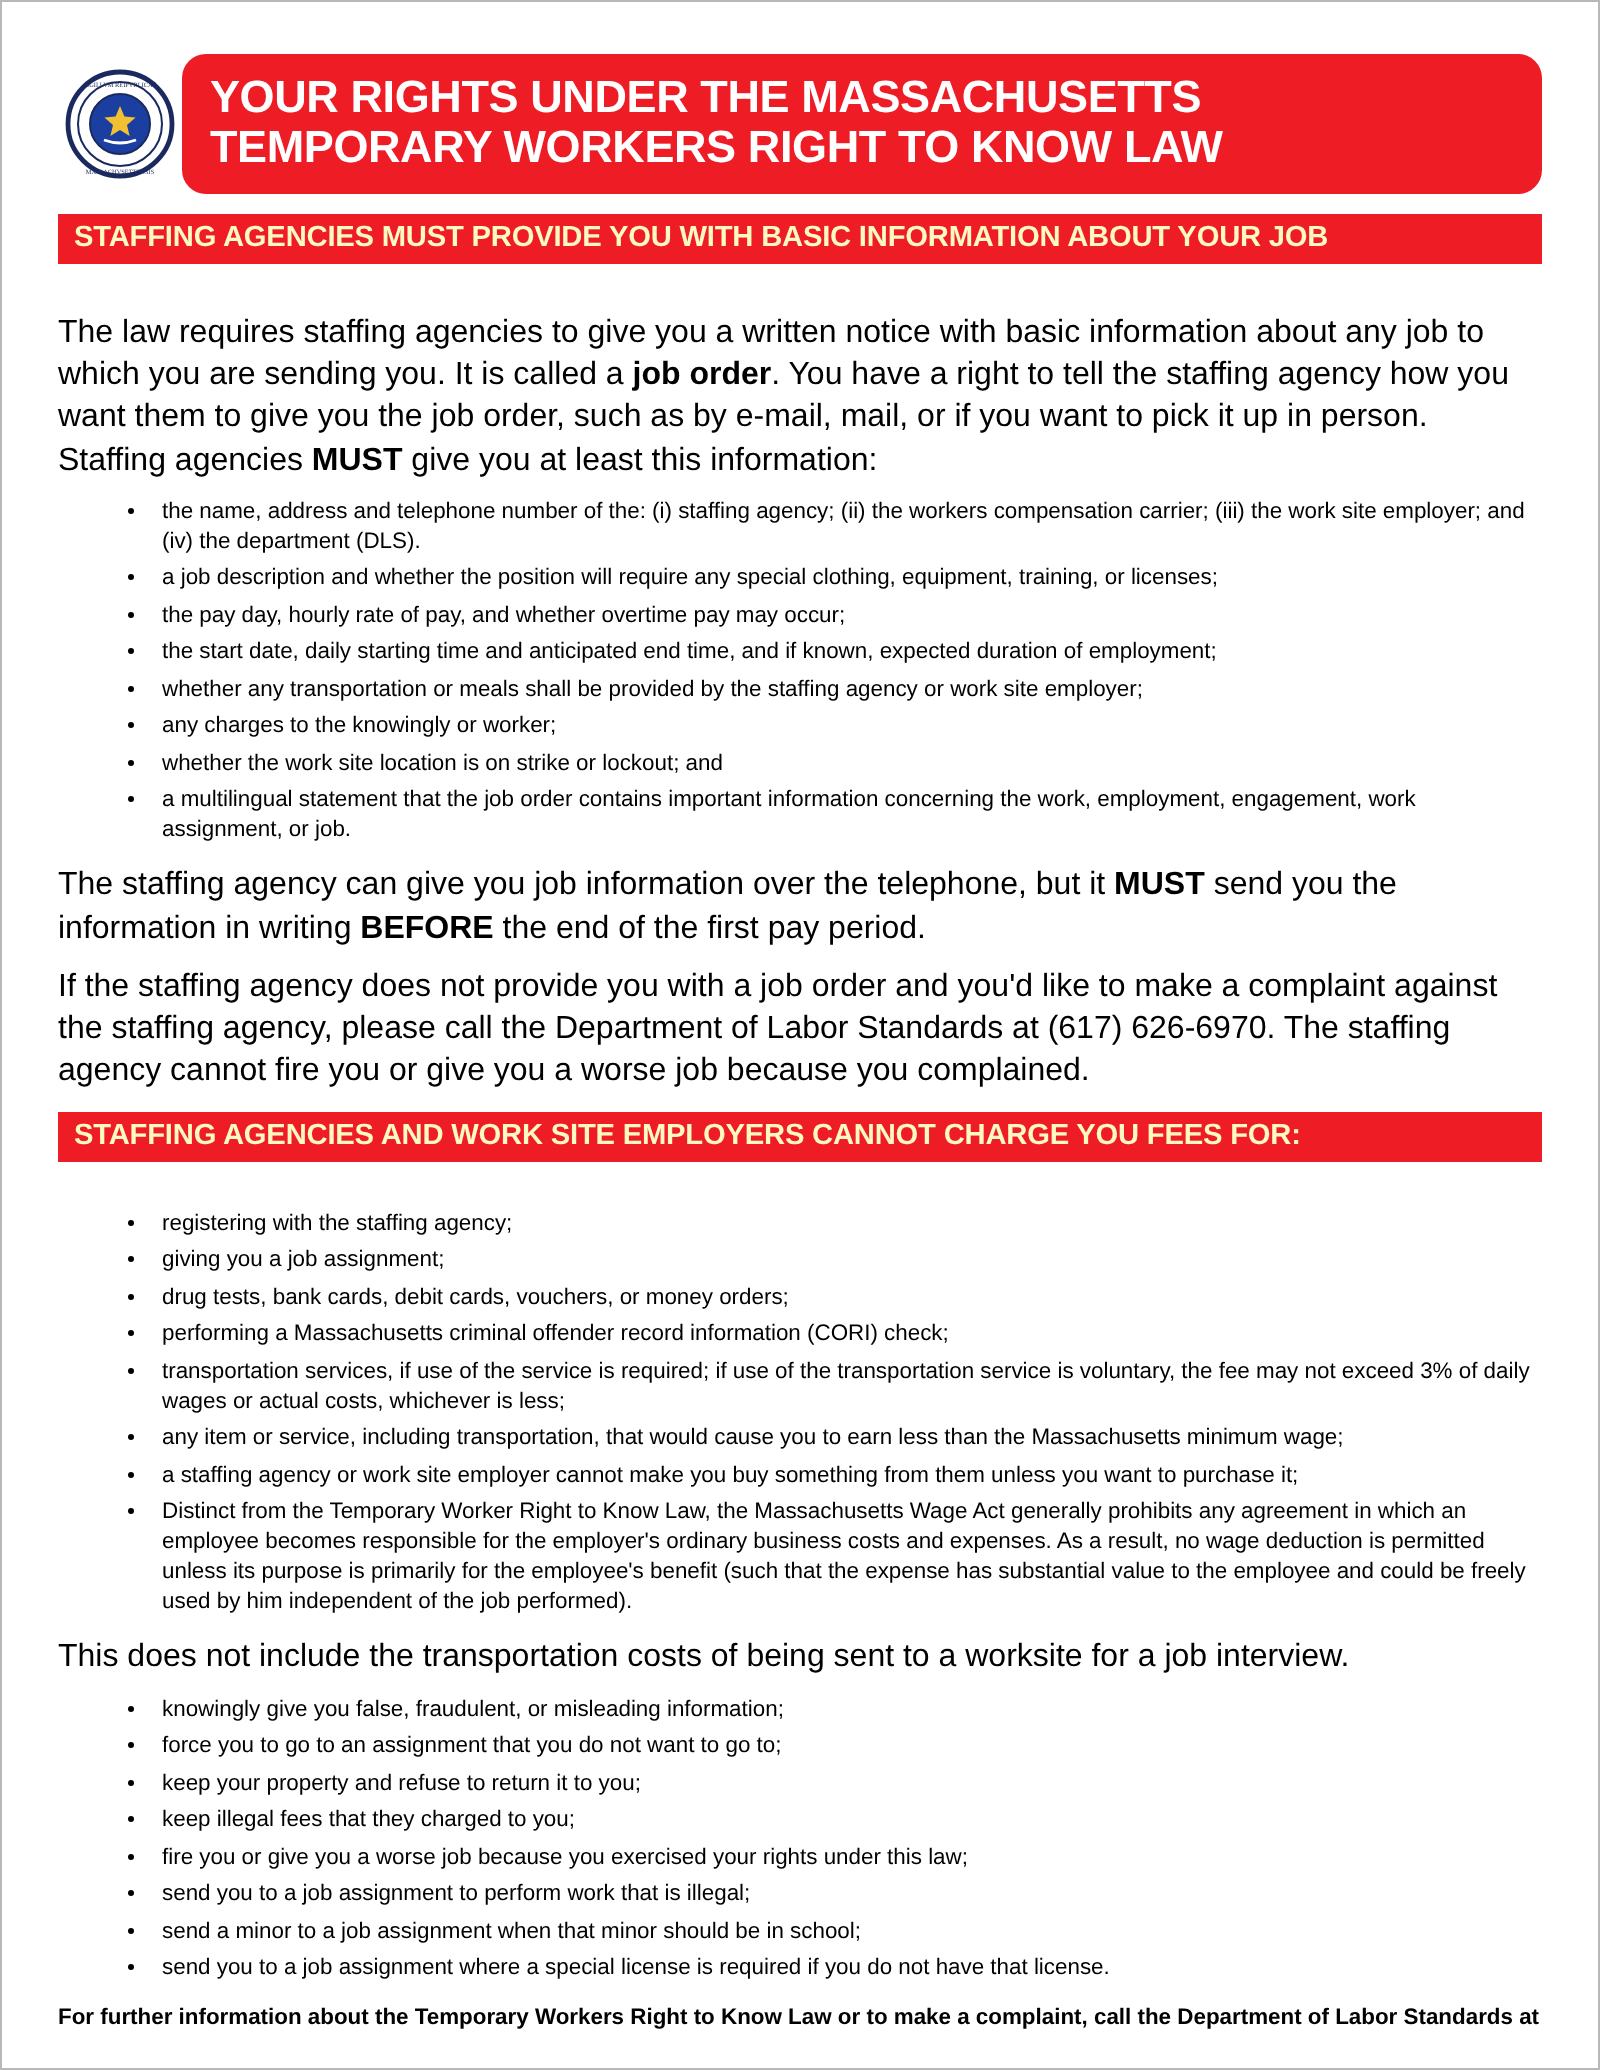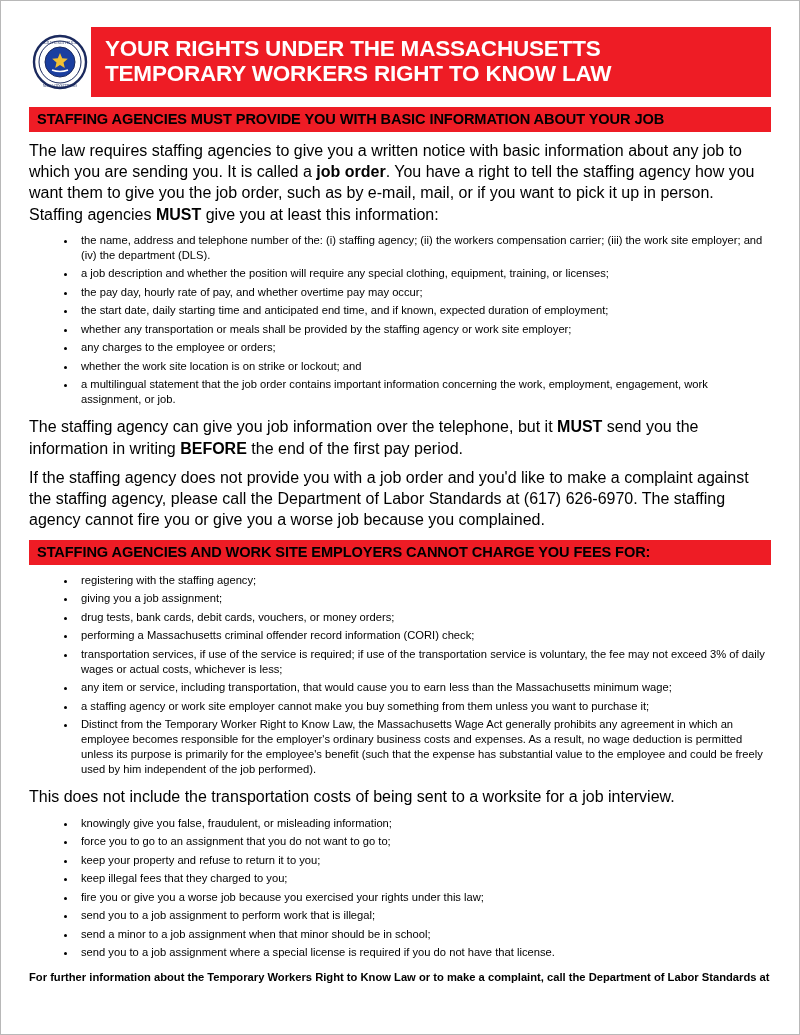"YOUR RIGHTS UNDER THE MASSACHUSETTS" .title-bar { border-radius: none -> 12px }
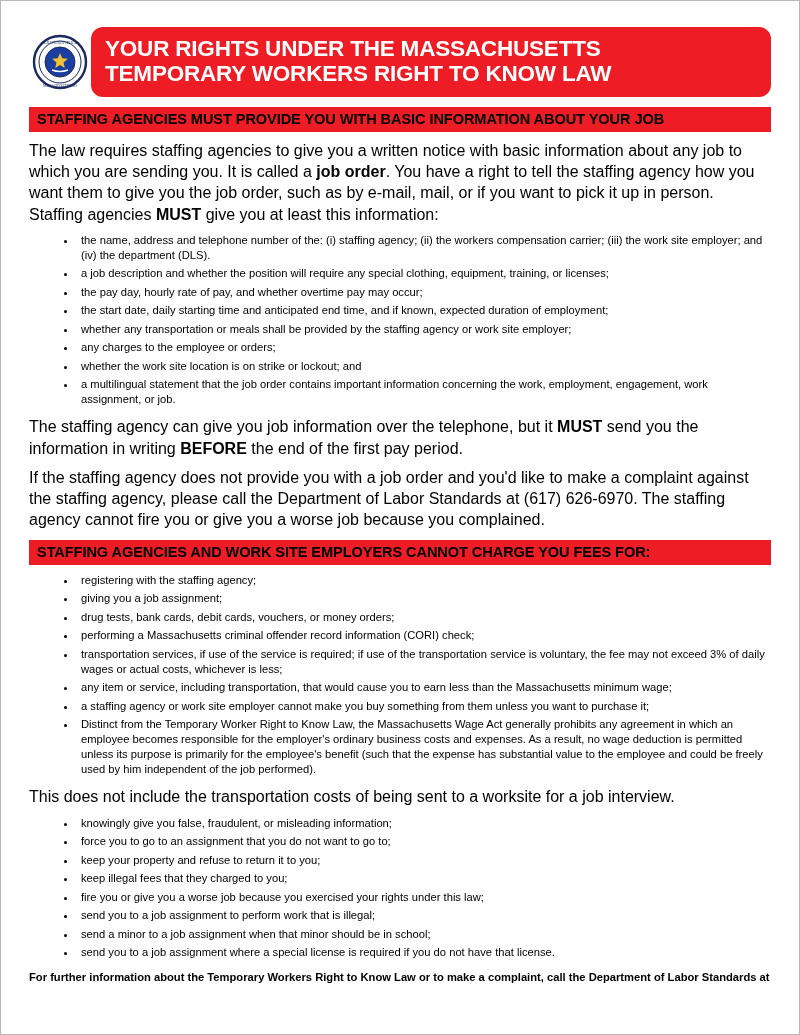"STAFFING AGENCIES MUST PROVIDE YOU" .section-bar { color: #000000 -> #fef9c3; margin: 9px 0 8px 0 -> 9px 0 24px 0 }
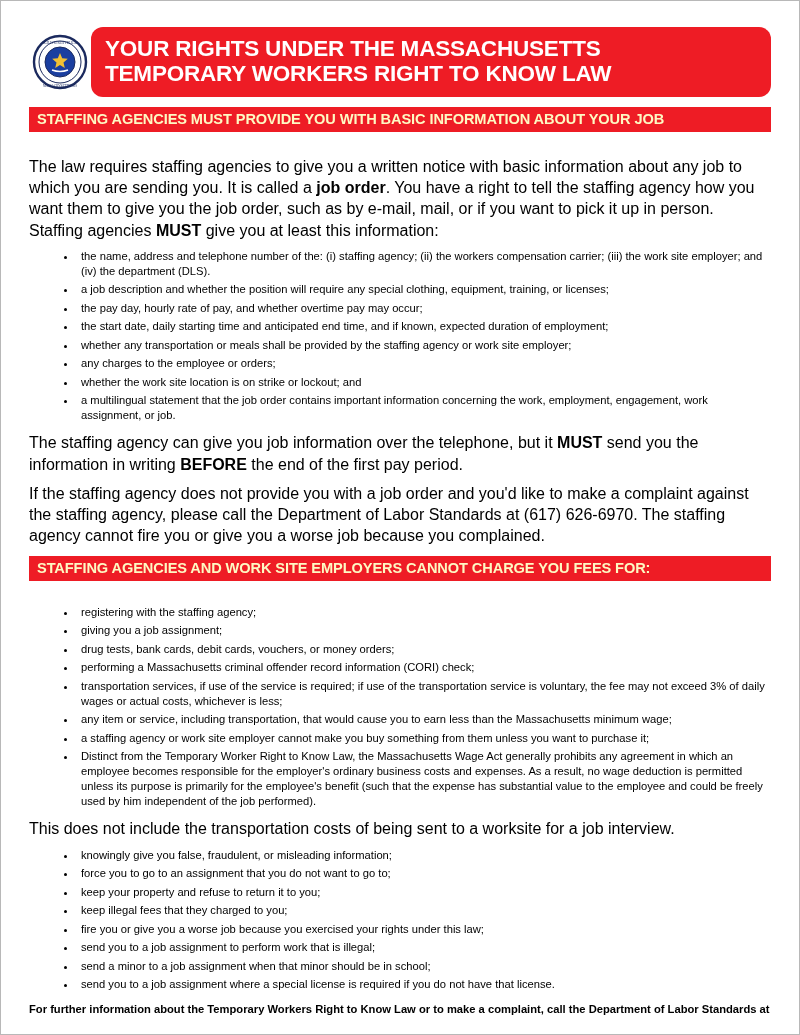"any charges to the employee" li { text: employee or orders -> knowingly or worker }
